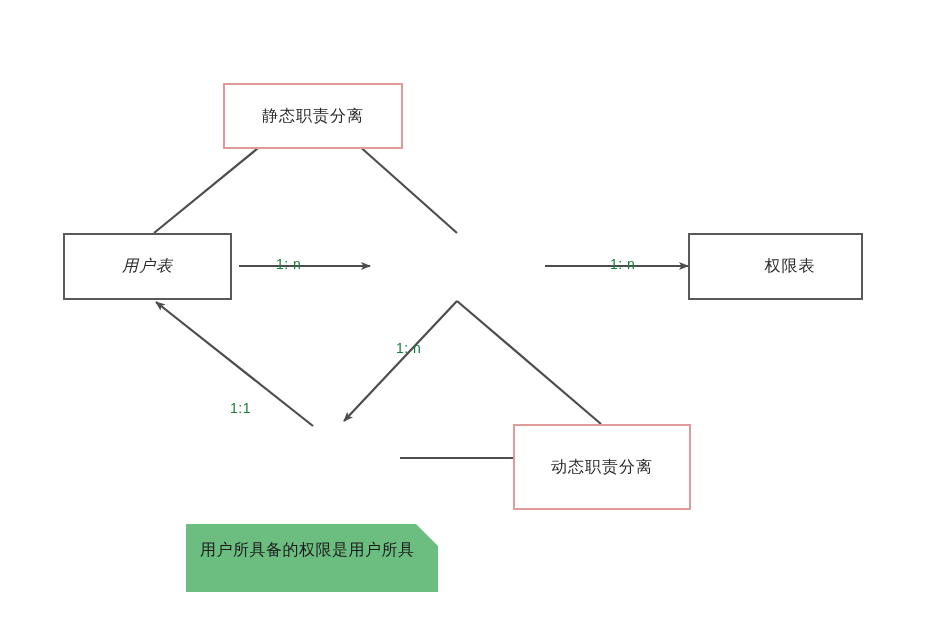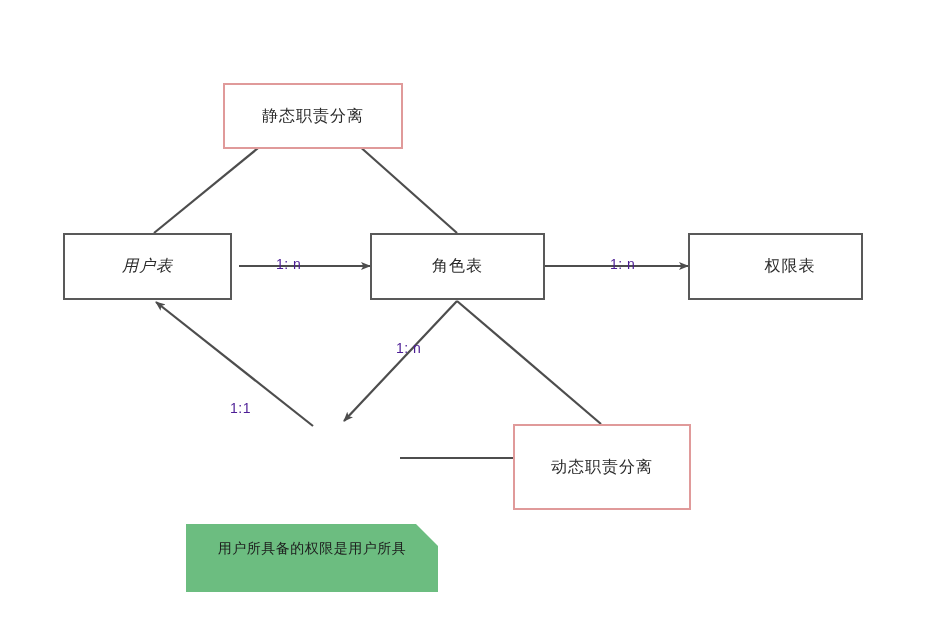"1: n" .edge-label { color: #4c1d95 -> #15803d }
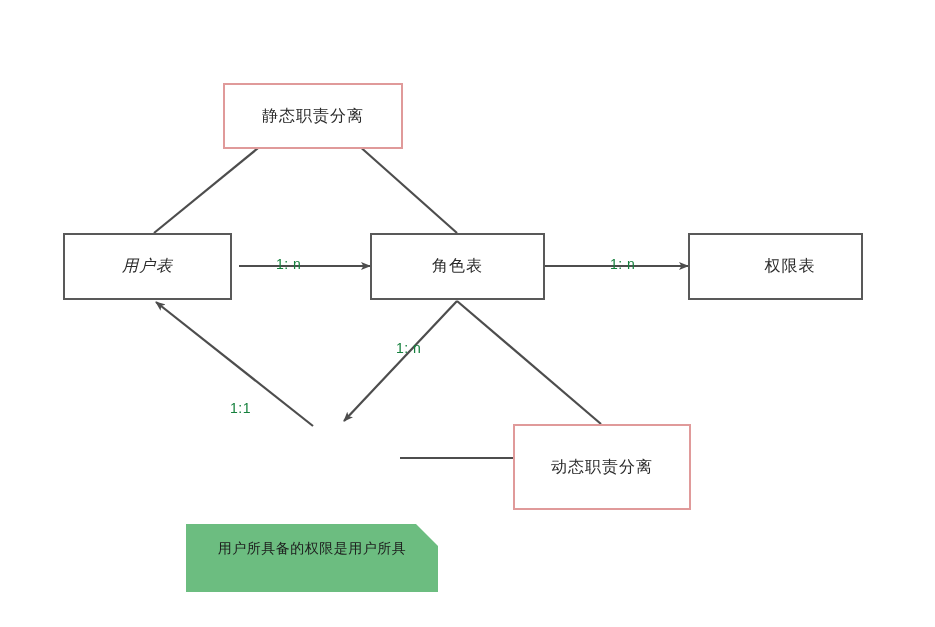"角色表" div.node { html: <div> <span>角色表</span> </div> -> none }
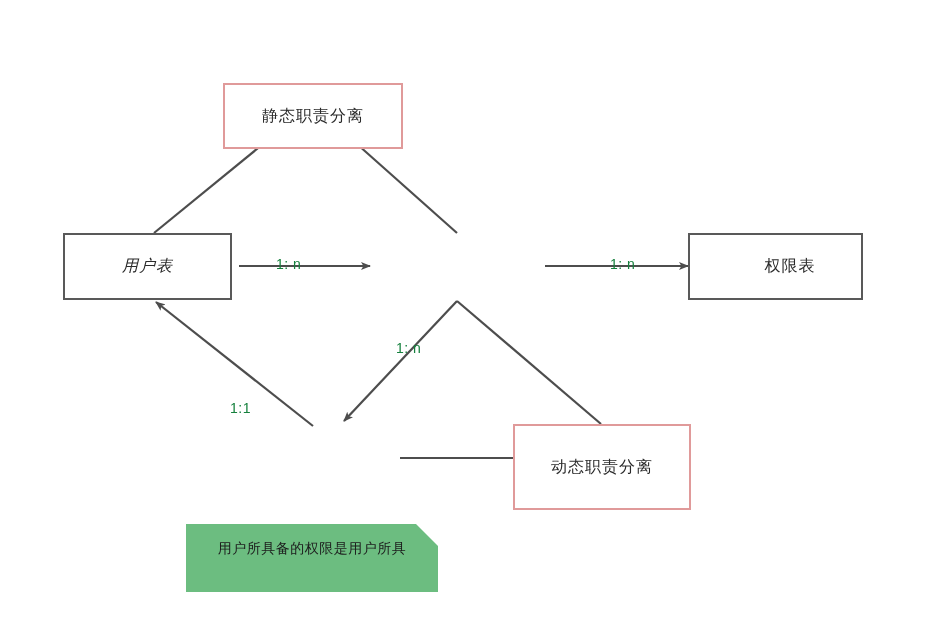"用户所具备的权限是用户所具" .note { font-size: 14px -> 16px; text-align: center -> left }
